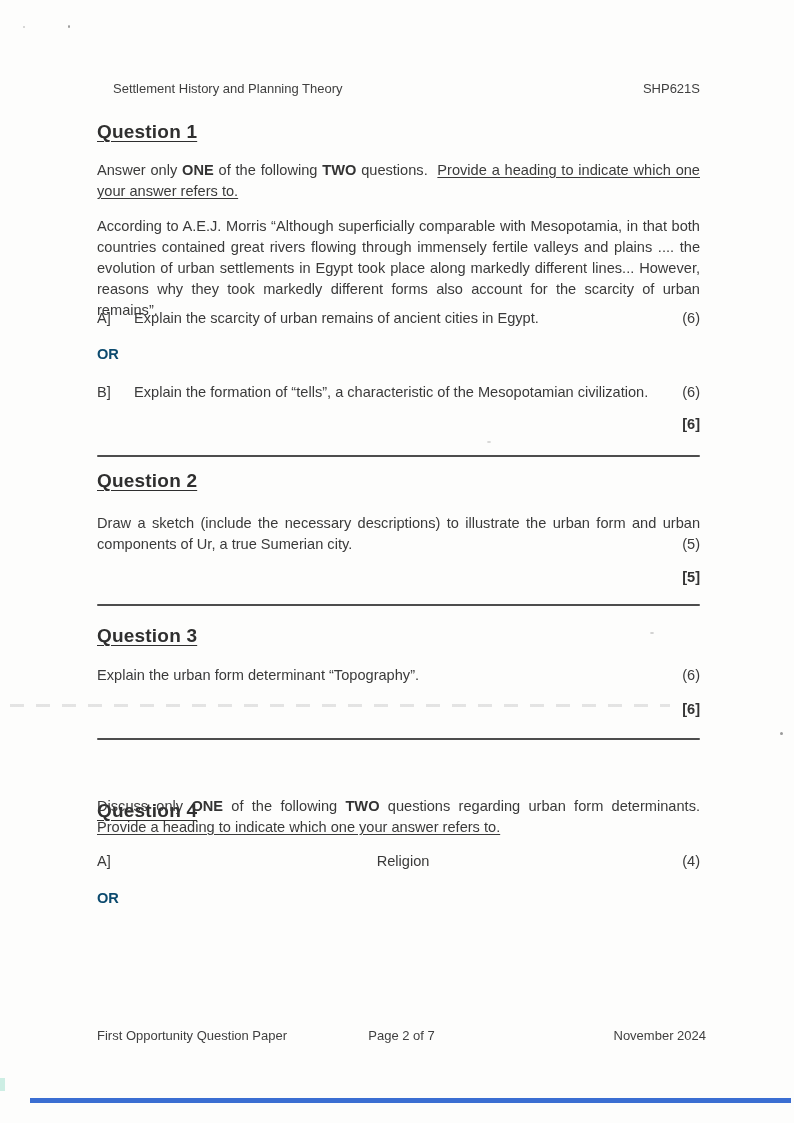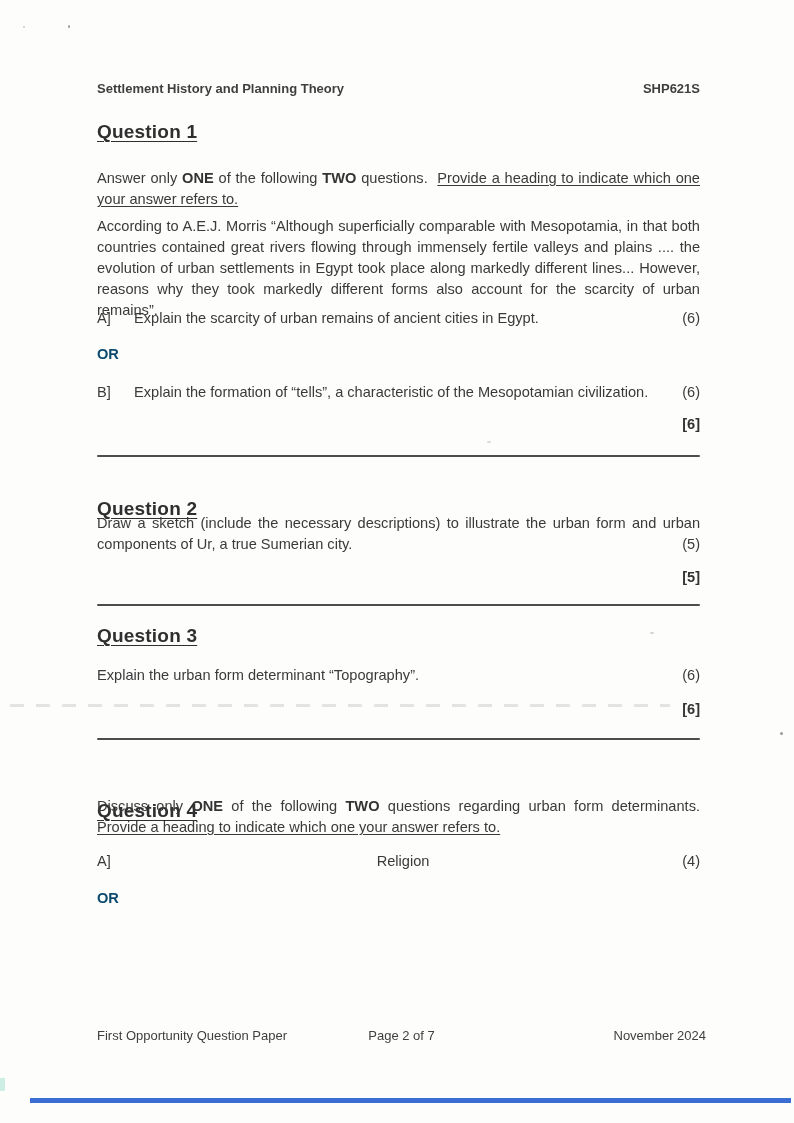"Settlement History and Planning Theory" div.abs { font-weight: bold -> none; left: 97px -> 113px }
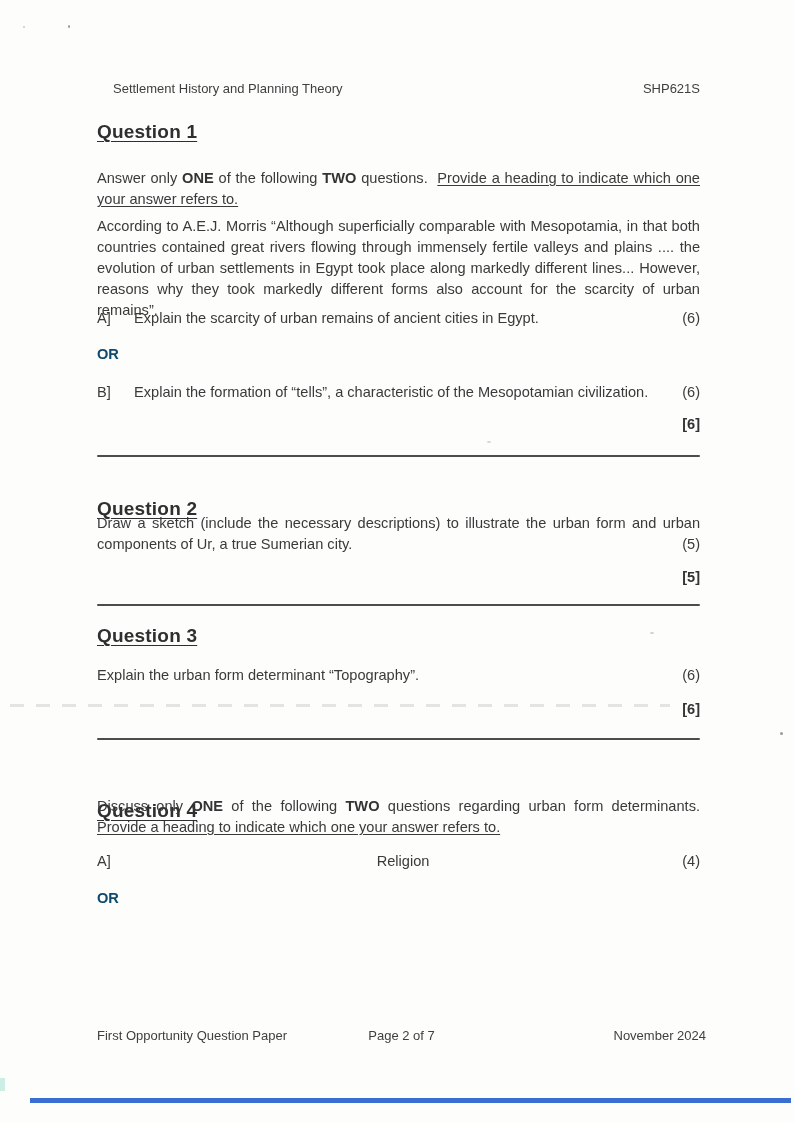"Answer only ONE of the" div.abs { margin-top: 8px -> none }
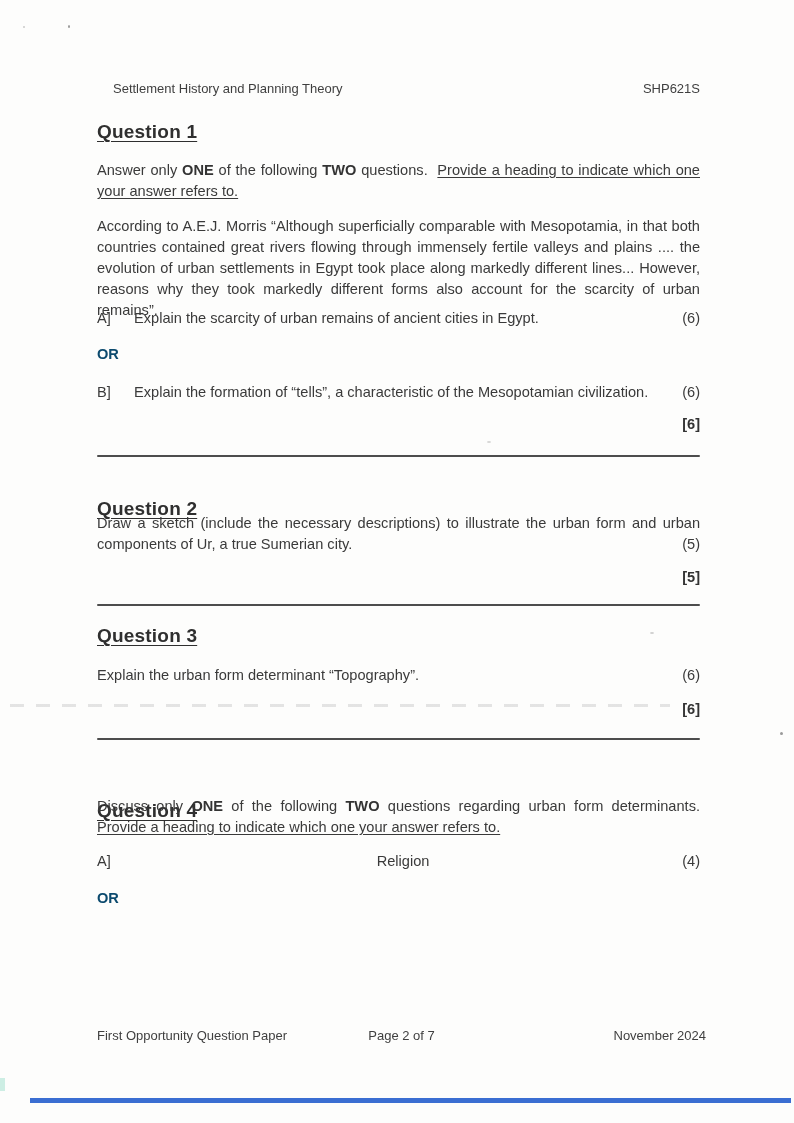"Question 2" div.abs { top: 498px -> 470px }
